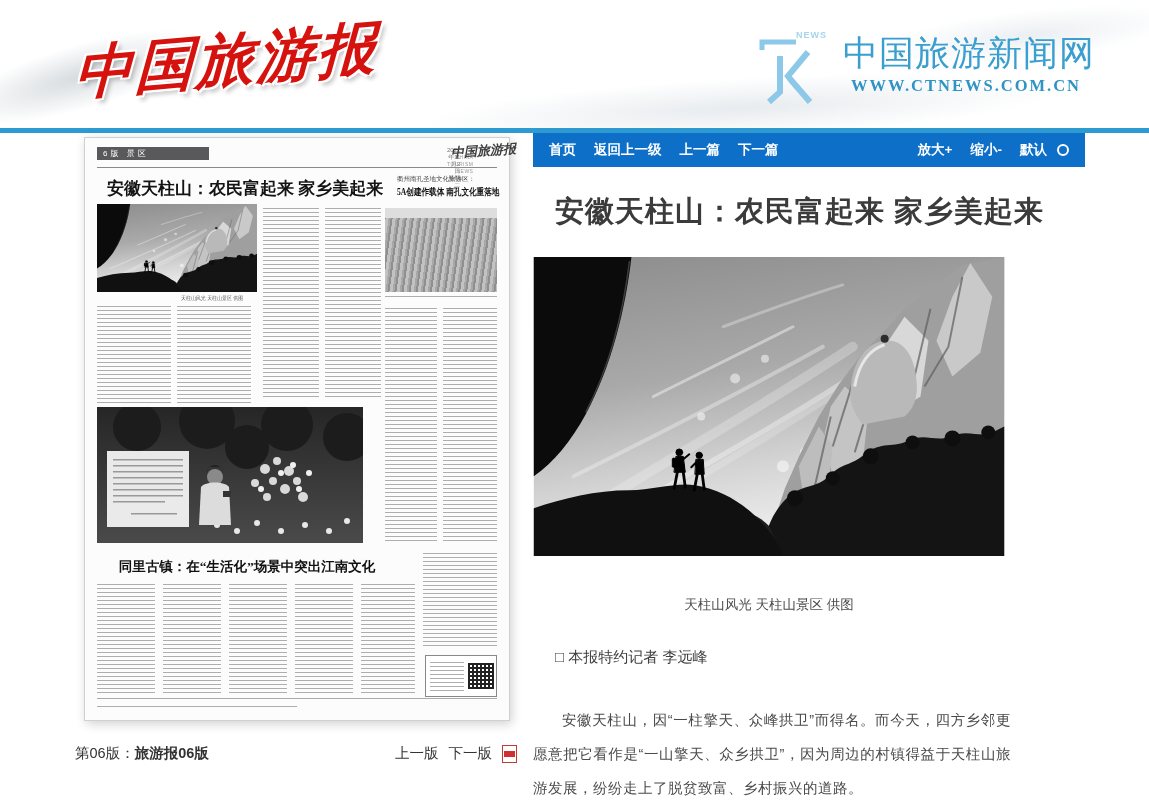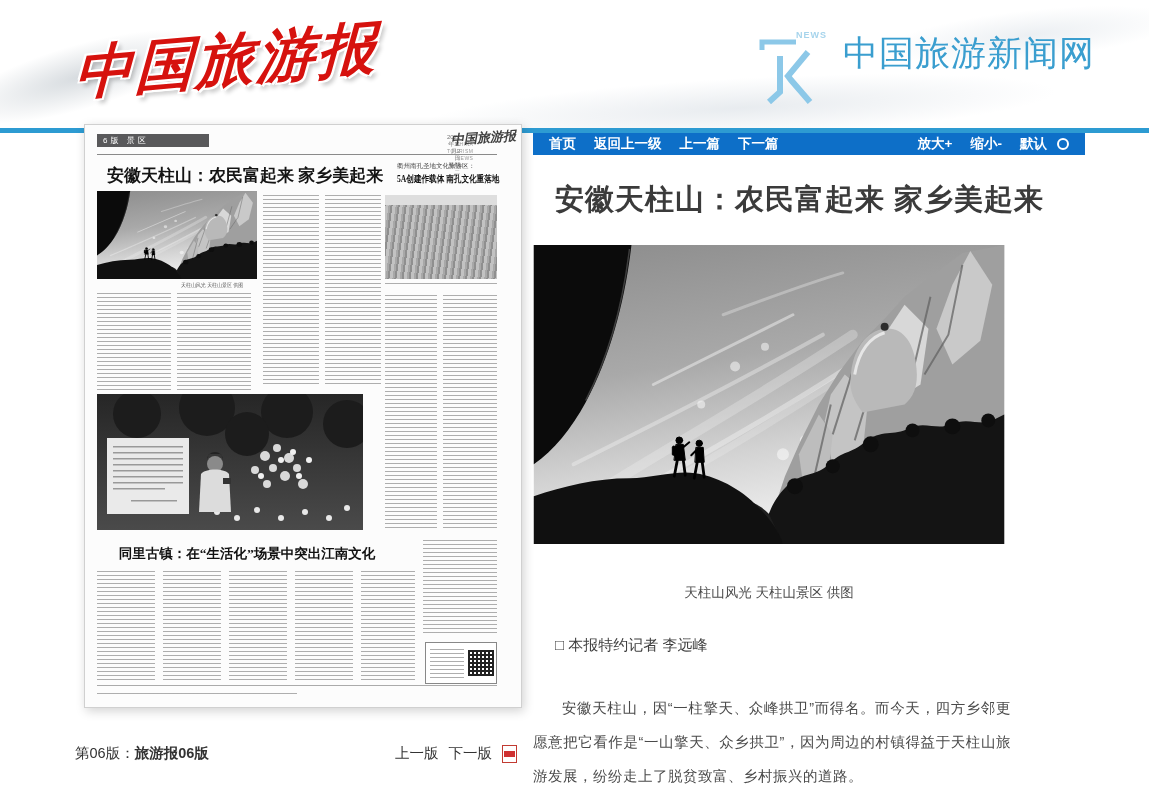"WWW.CTNEWS.COM.CN" div.siteurl { html: none -> <div>WWW.CTNEWS.COM.CN</div> }
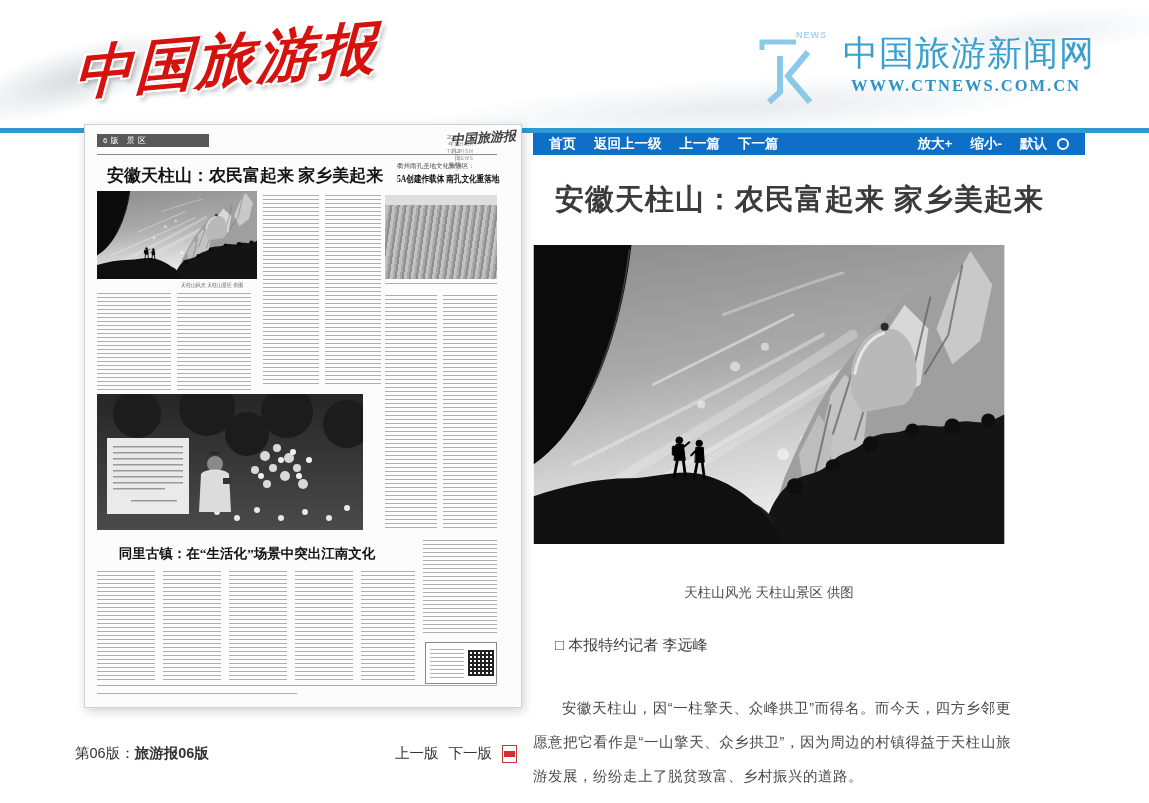"6版 景区" .np { padding-left: 12px -> none; top: 124px -> 137px }
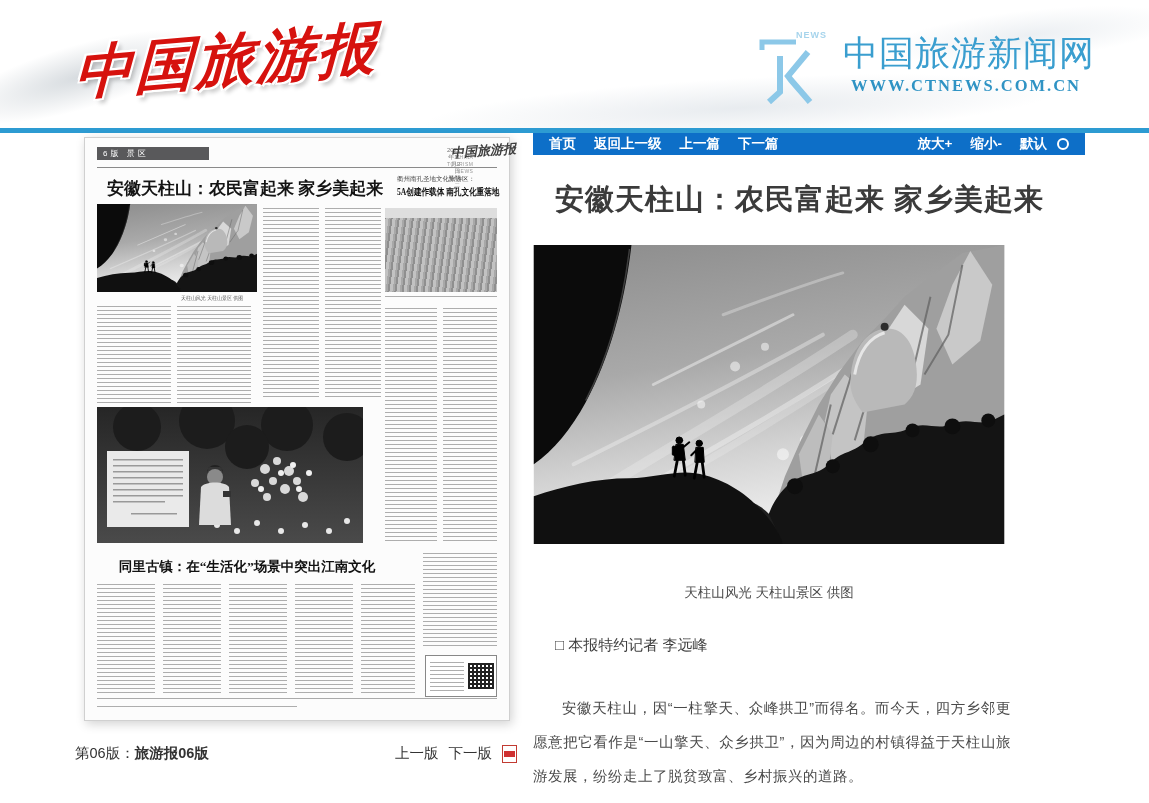"首页" .navbar { height: 22px -> 34px }
